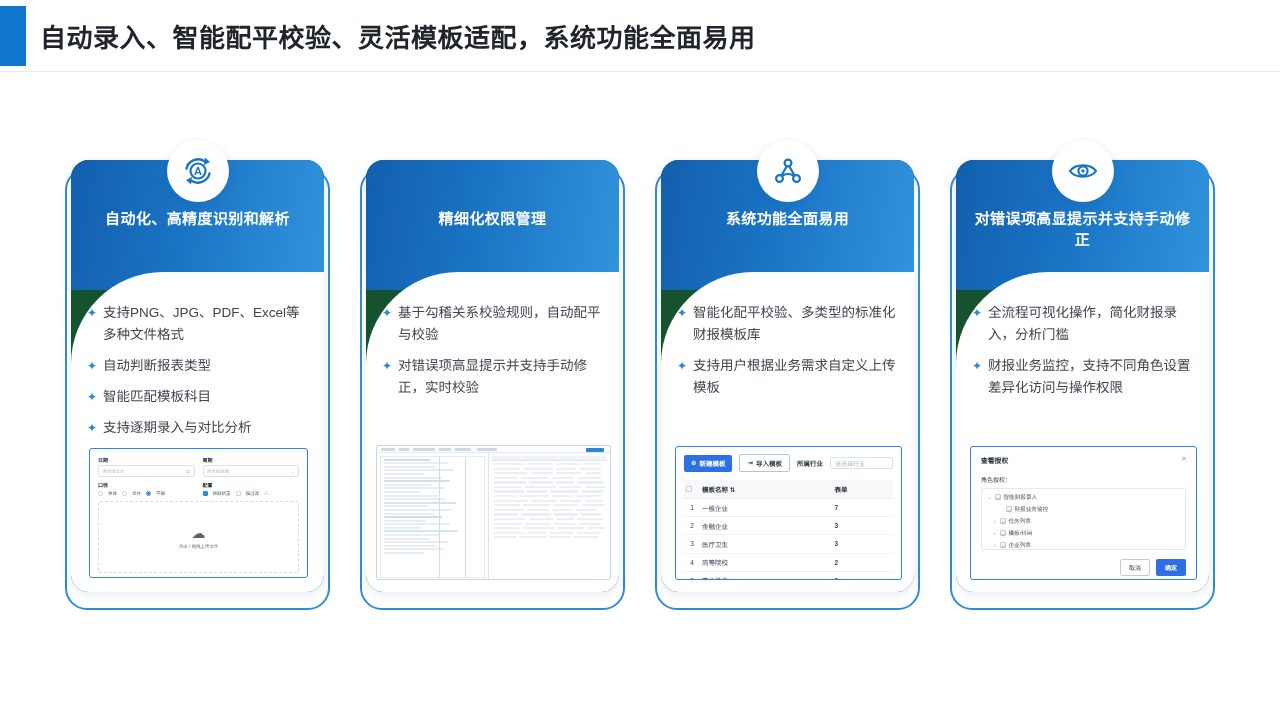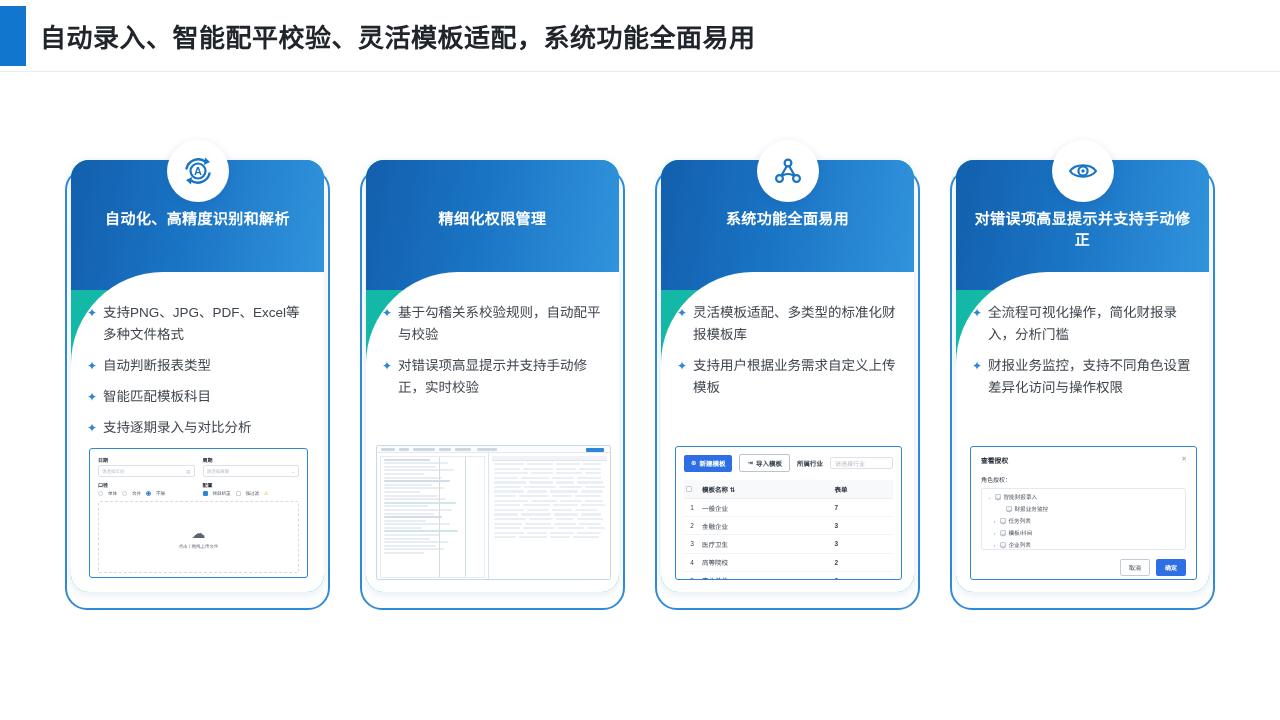"自动化、高精度识别和解析" .card { background: #14b8a6 -> #14532d }
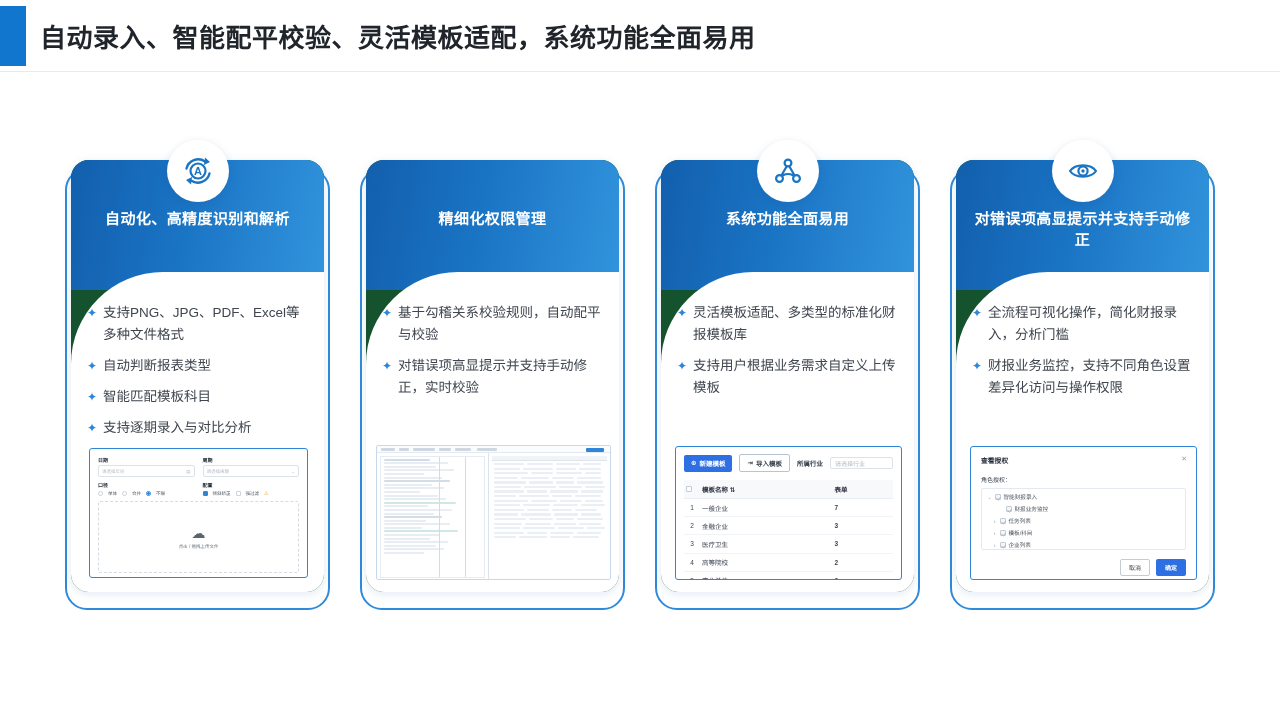"灵活模板适配、多类型的标准化财报模板库" span.bullet-text { text: 灵活模板适配 -> 智能化配平校验 }
